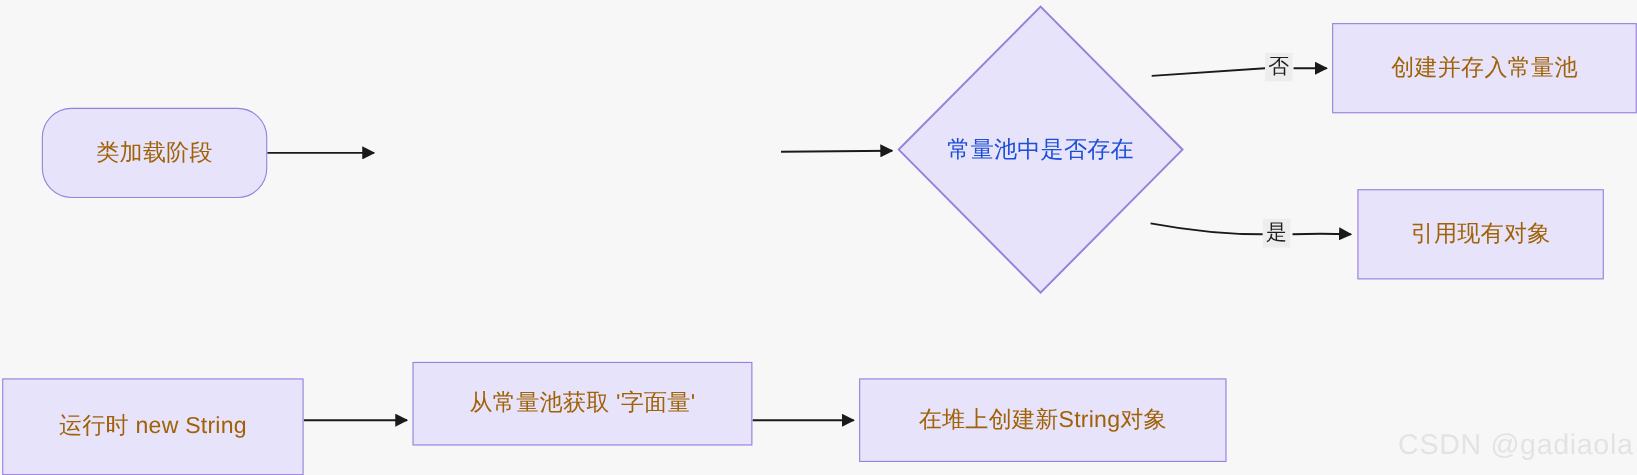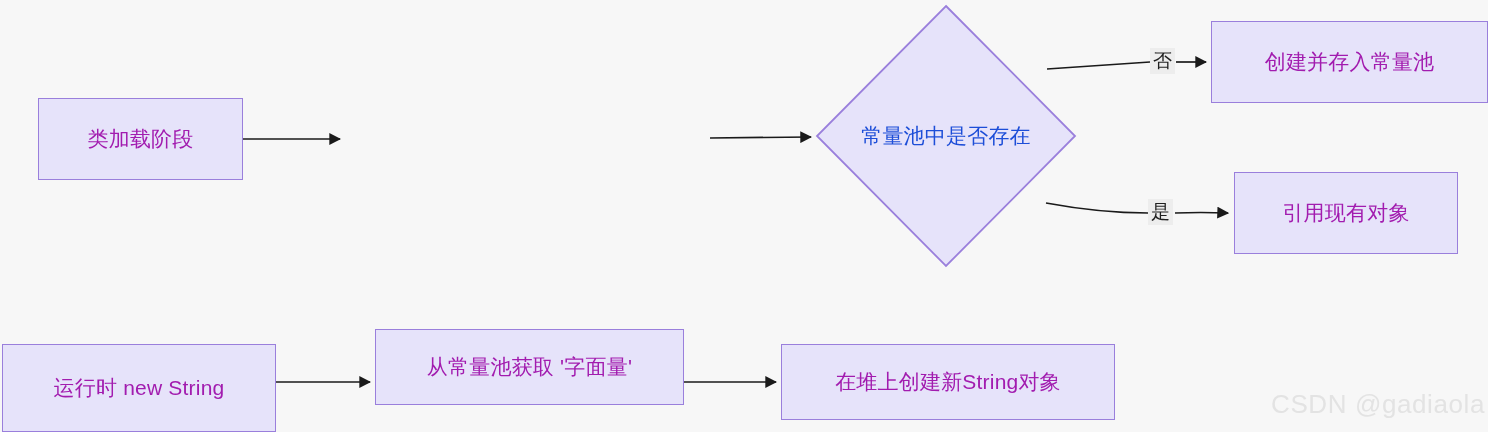"创建并存入常量池" .node { color: #a21caf -> #a16207 }
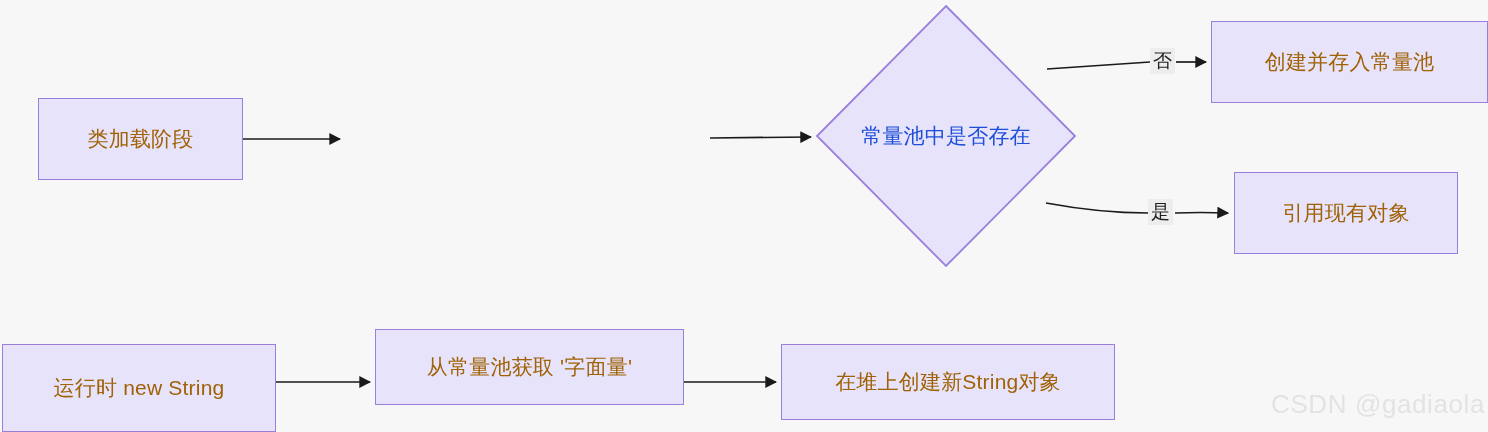"类加载阶段" div.node { border-radius: none -> 27px }
